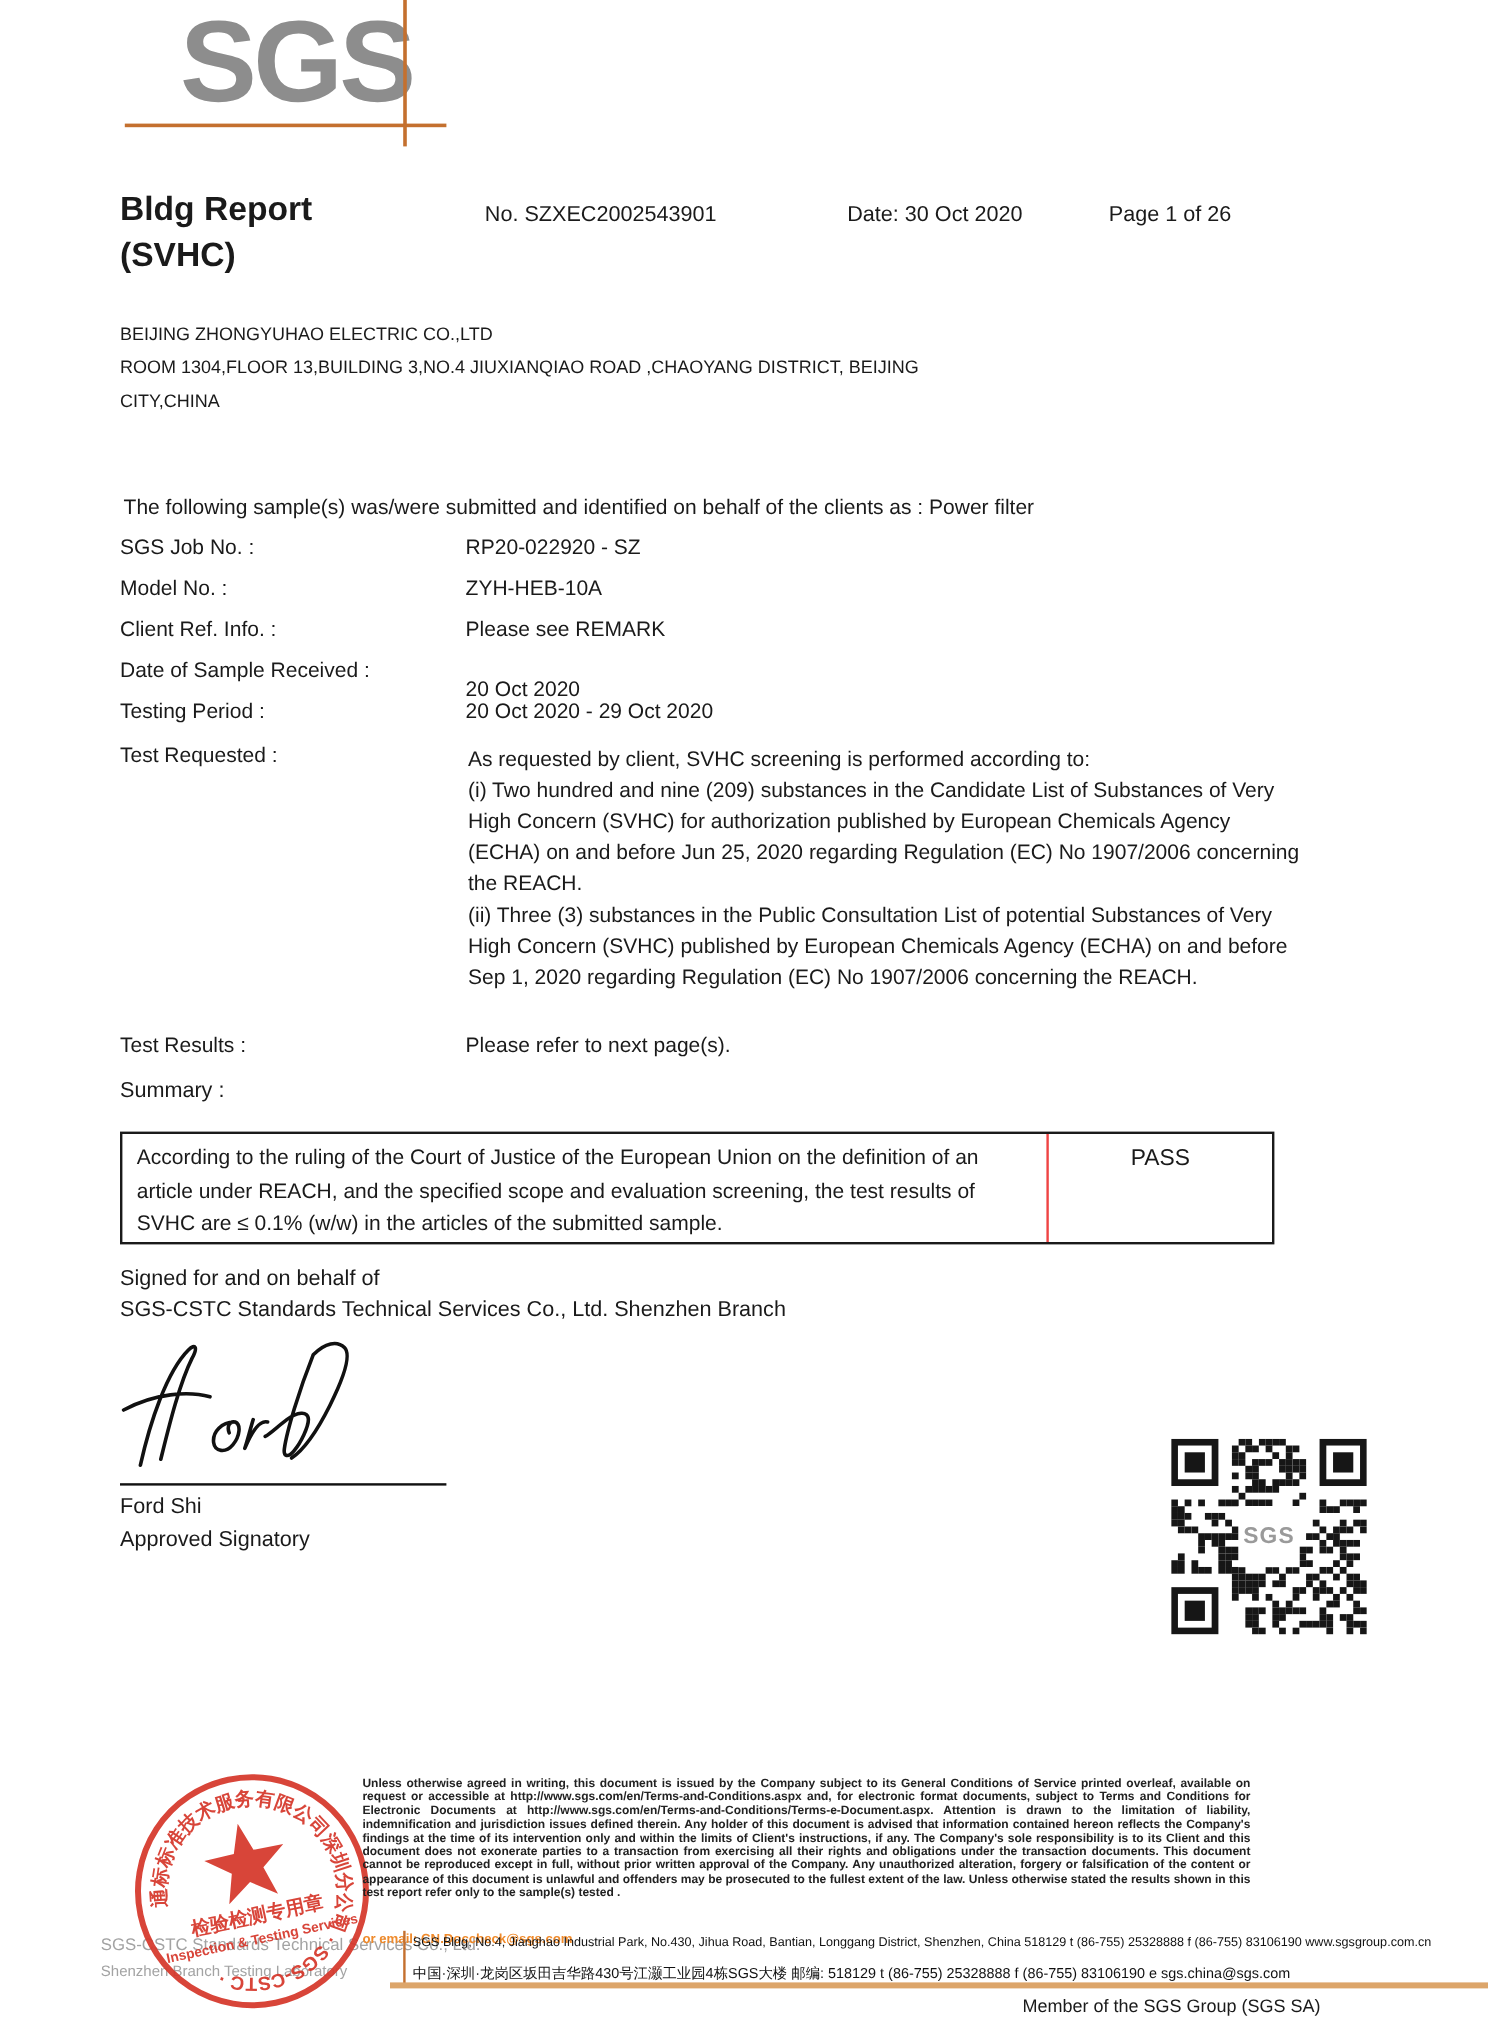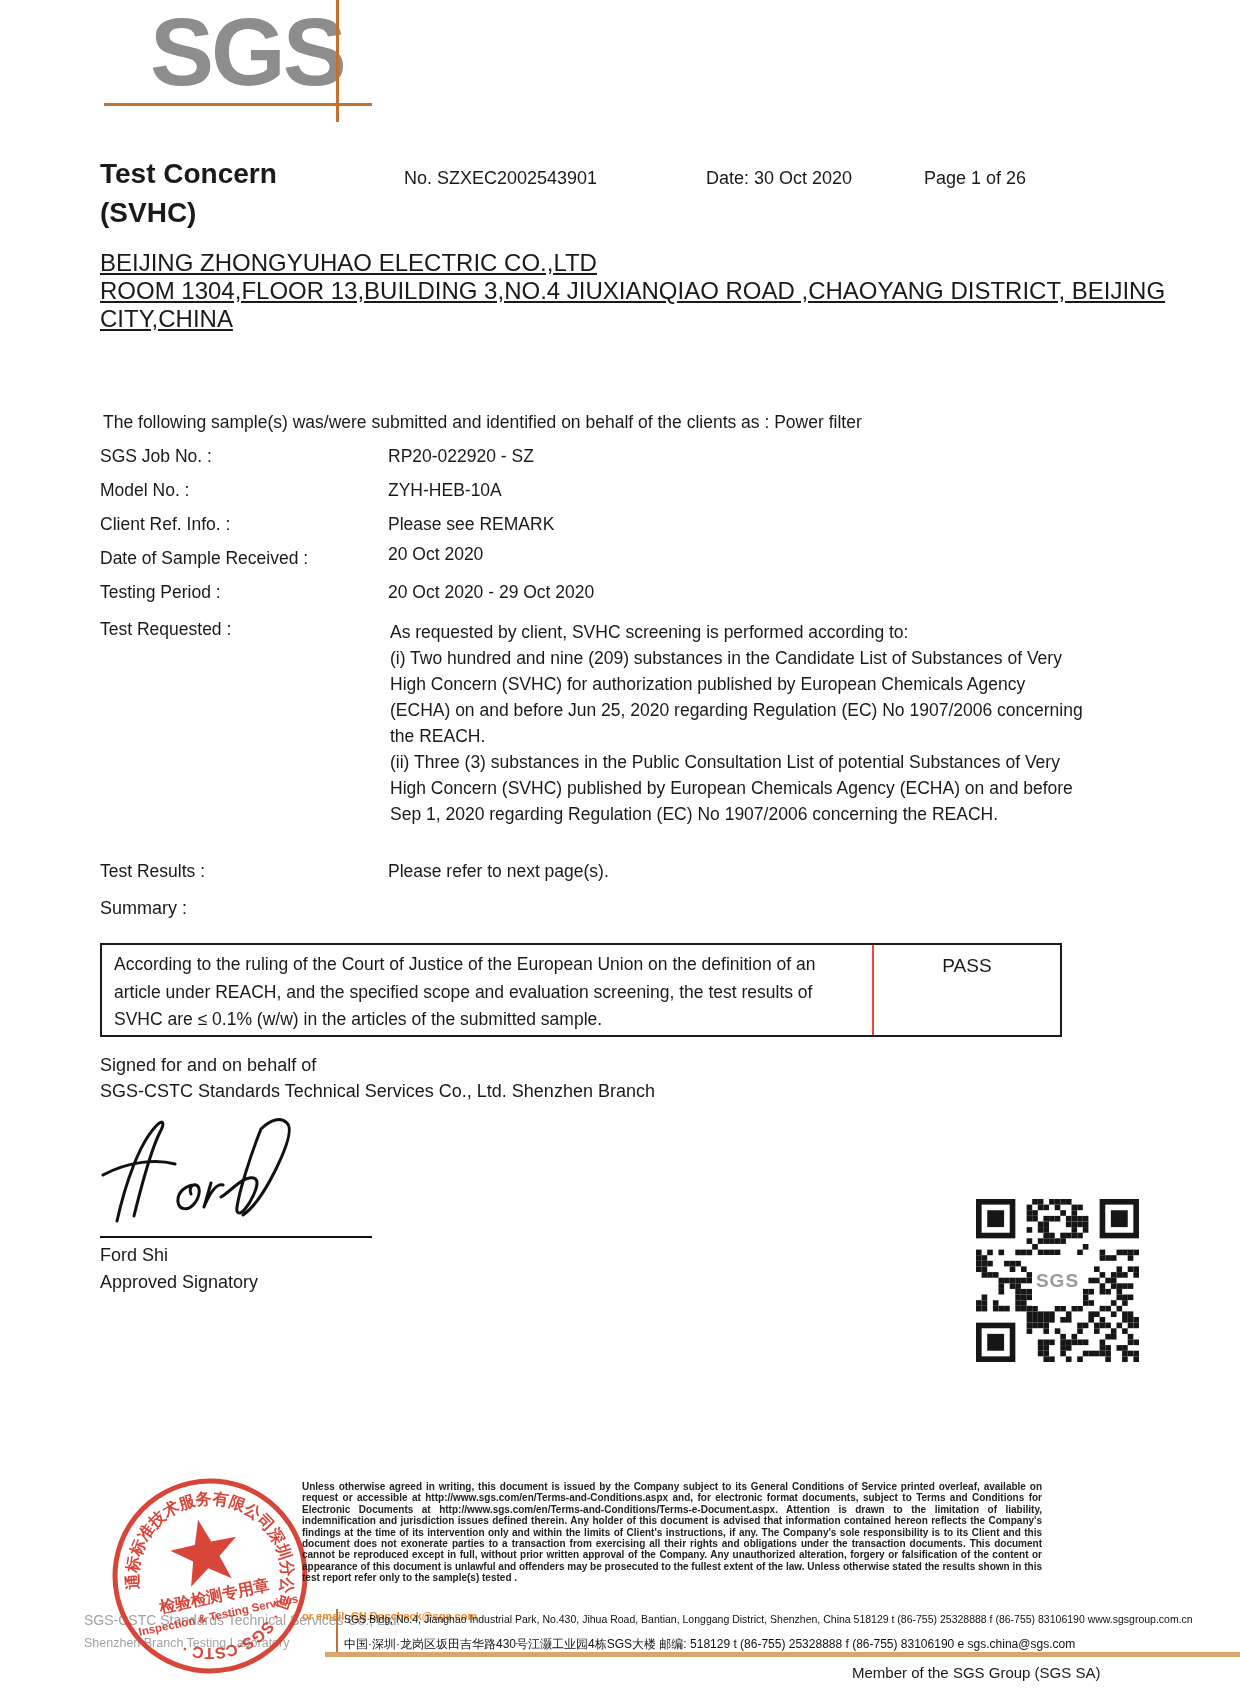"Test Concern" div.abs { text: Test Concern -> Bldg Report }
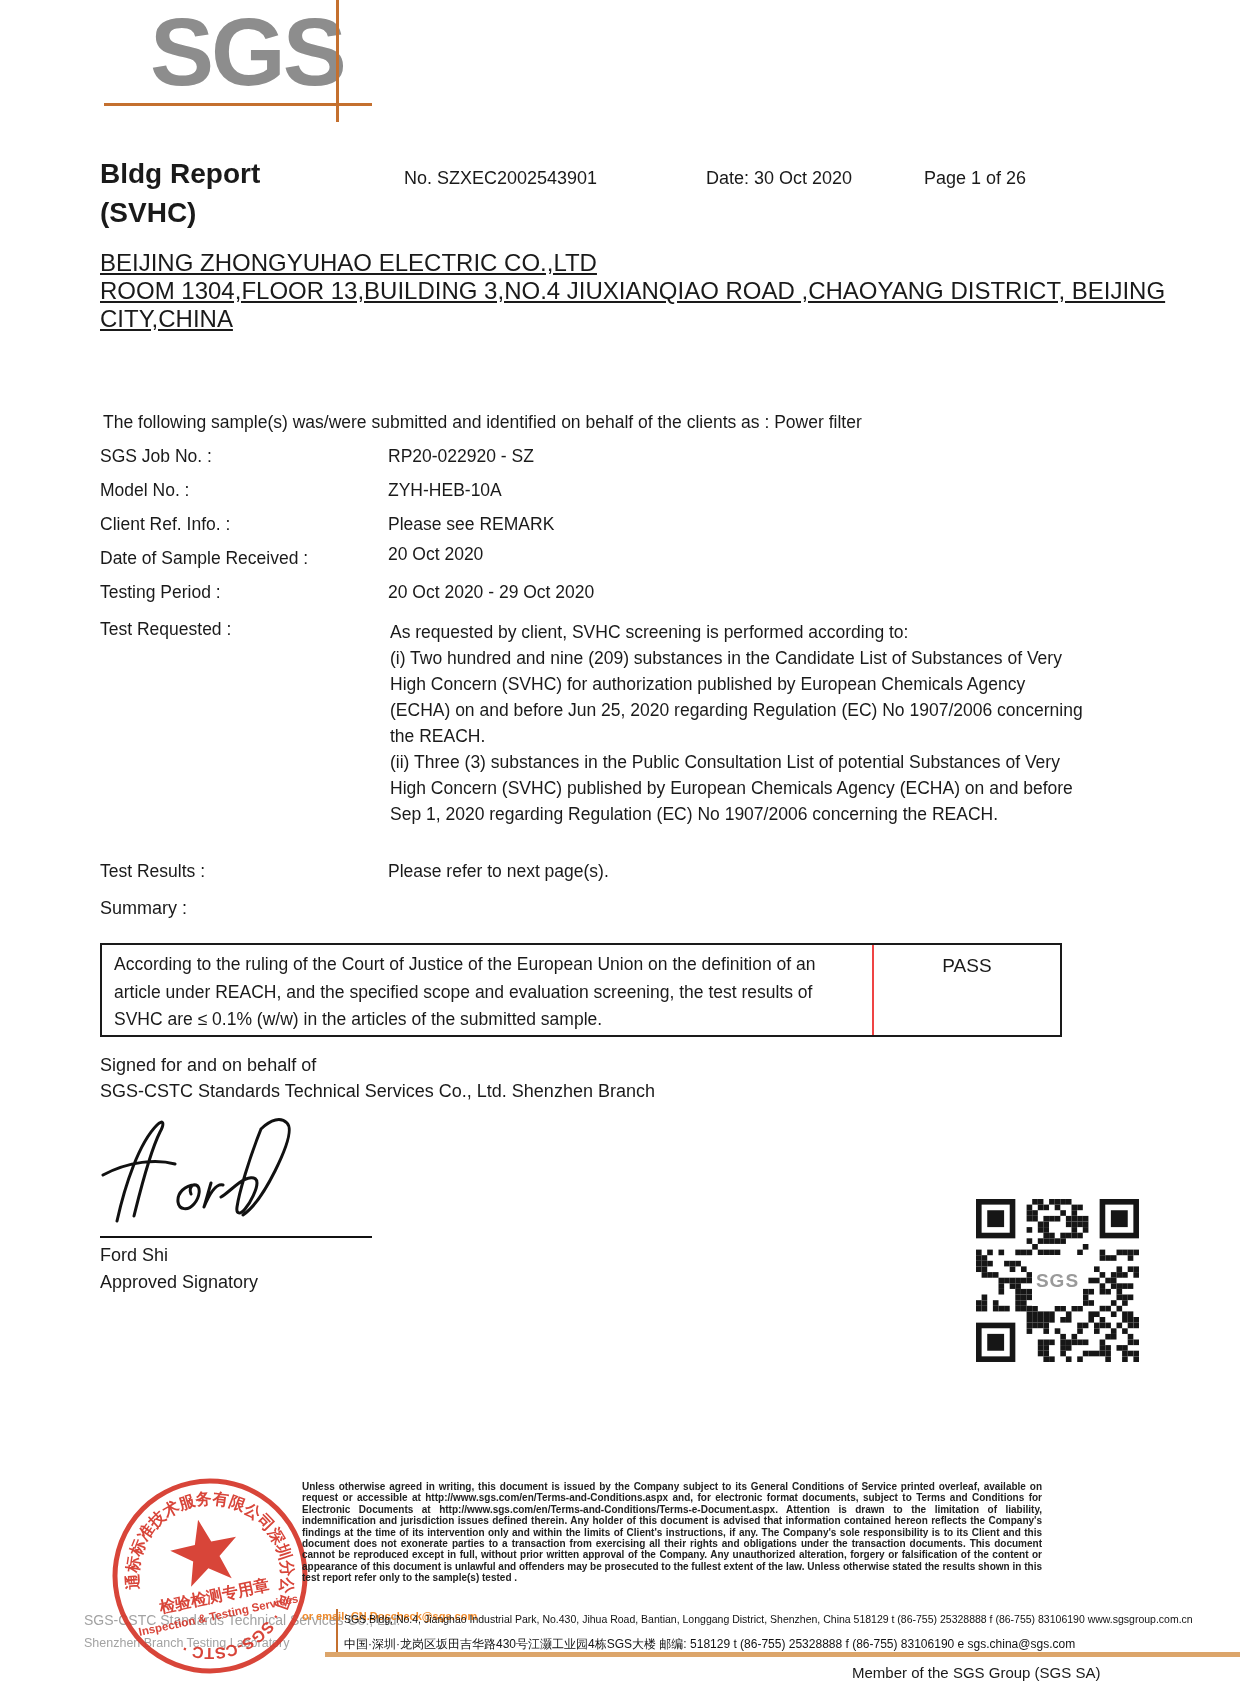"BEIJING ZHONGYUHAO ELECTRIC CO.,LTD" .client { font-size: 24px -> 15px; text-decoration: underline -> none; top: 249px -> 265px }
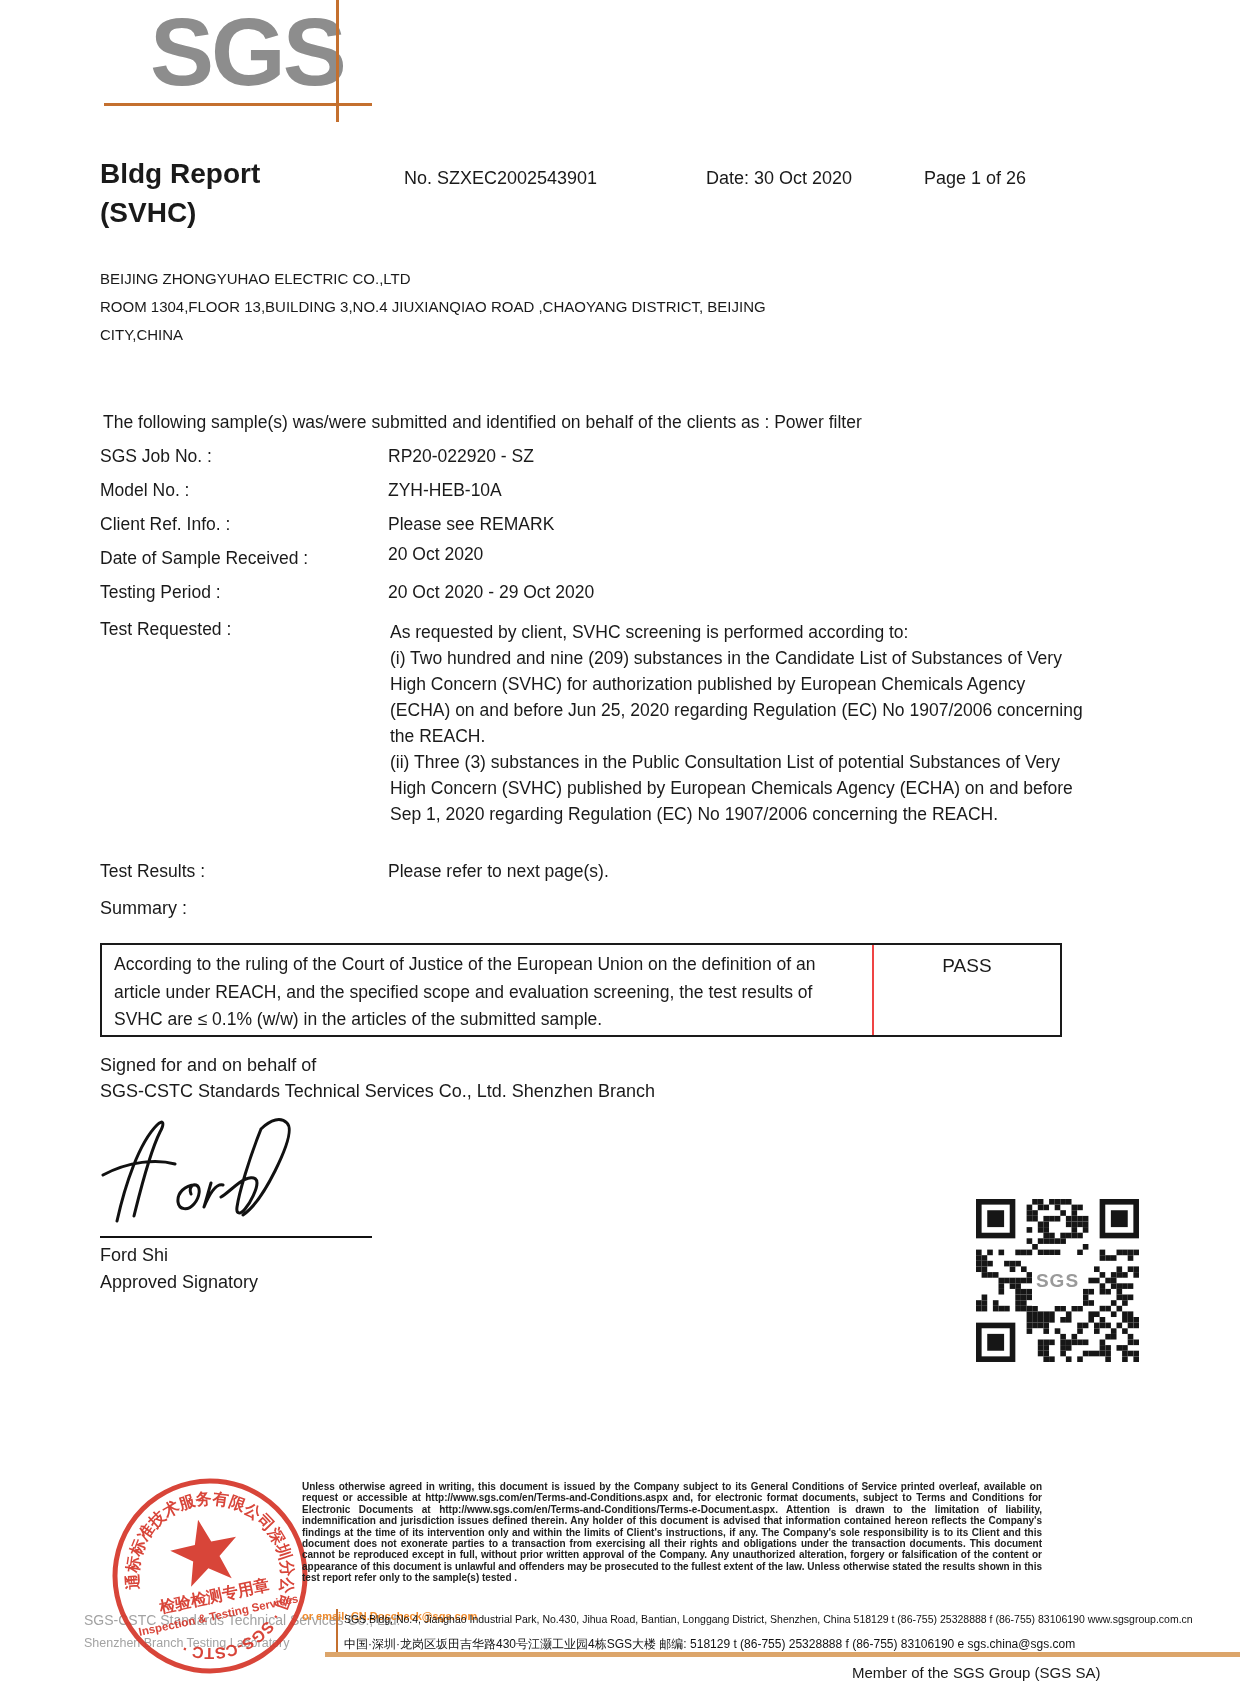"20 Oct 2020" div.abs { top: 544px -> 564px }
